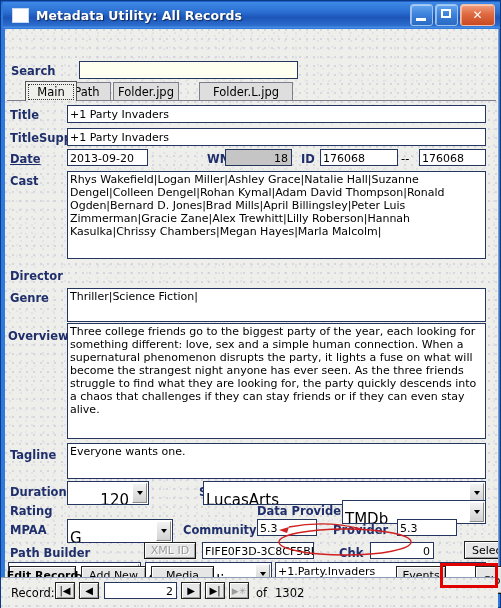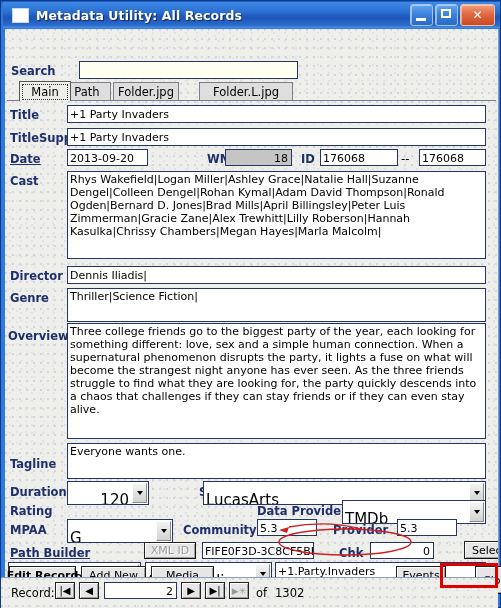"Main" div.tab { left: 12px -> 18px }
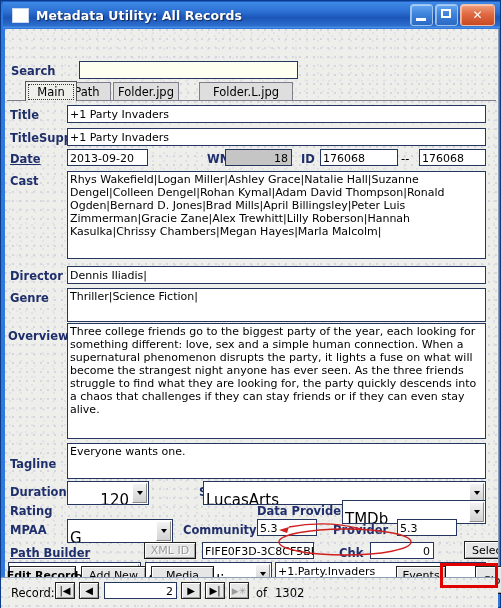"Dennis Iliadis|" div.fld { html: <div>Dennis Iliadis|</div> -> none }
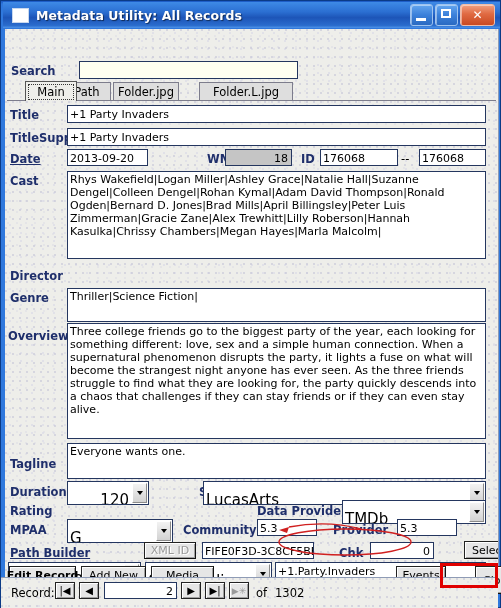"Tagline" div.lbl { margin-top: 9px -> none }
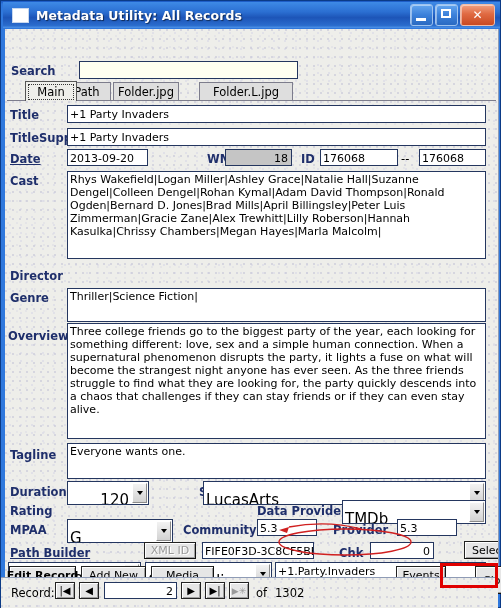"Path Builder" div.lbl { text-decoration: underline -> none }
